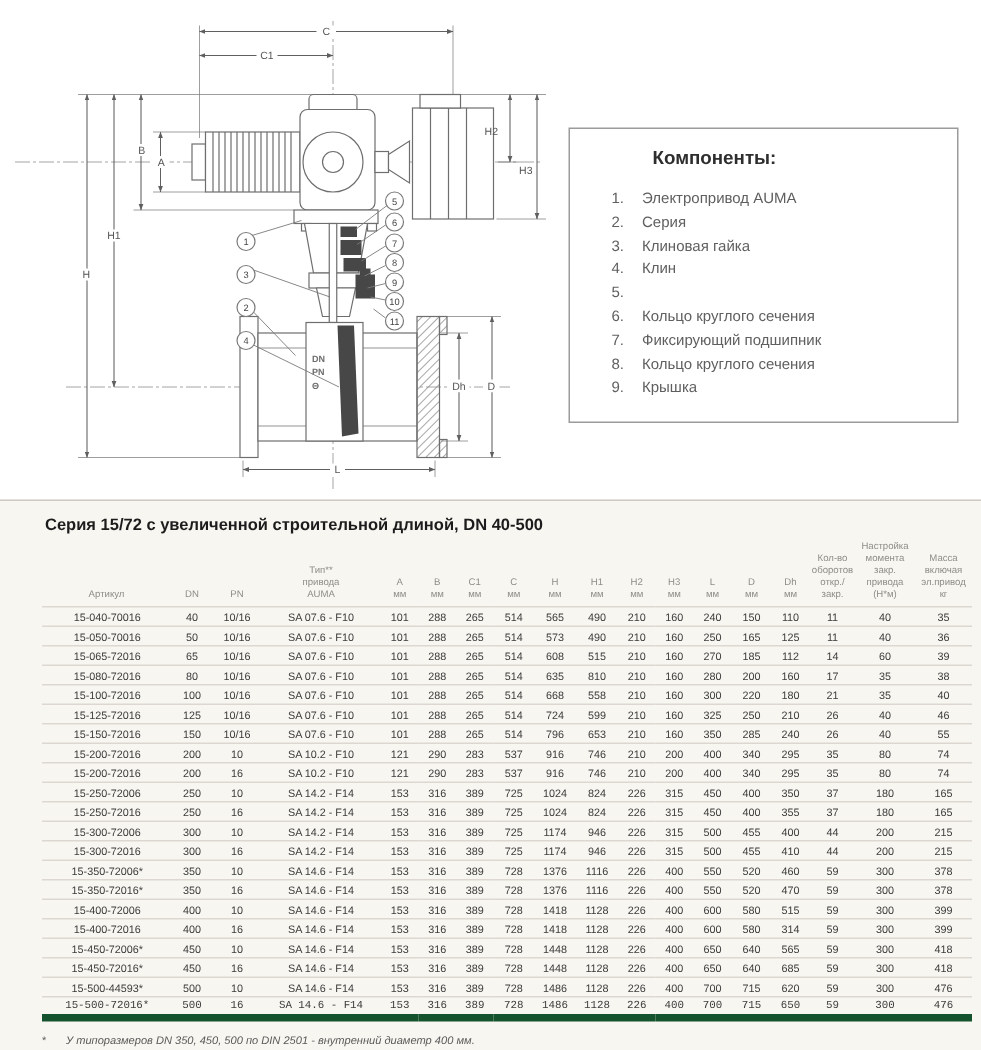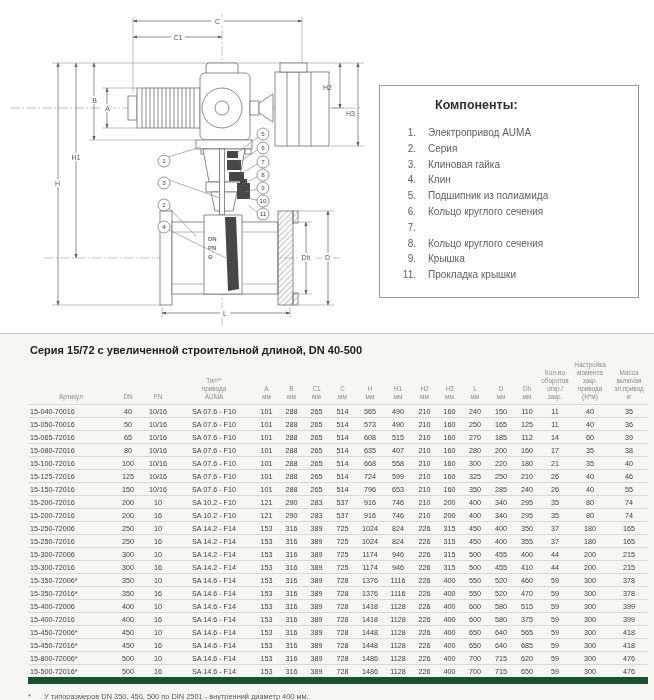"Подшипник из полиамида" span { html: <span>Подшипник из полиамида</span> -> none }
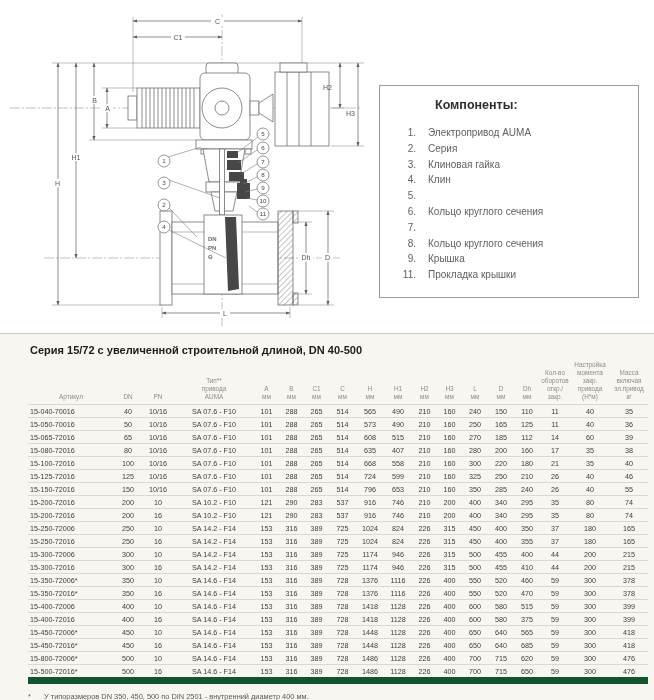"Фиксирующий подшипник" span { html: none -> <span>Фиксирующий подшипник</span> }
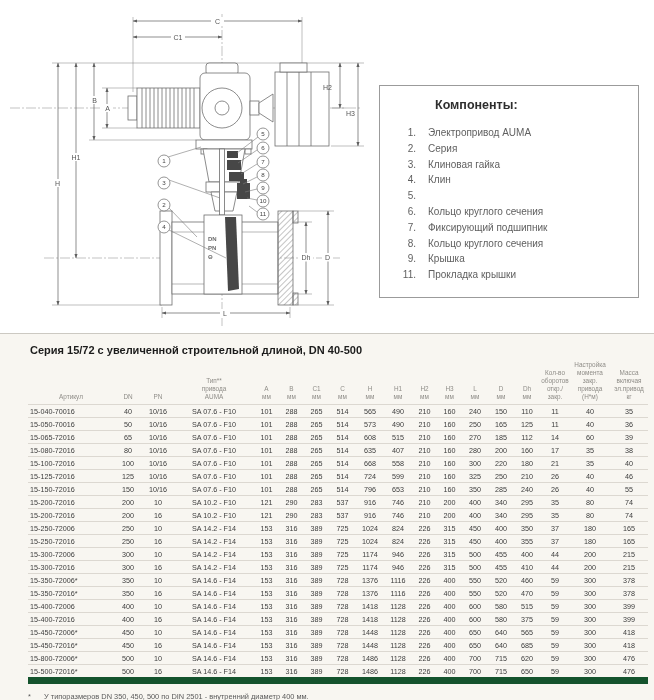"11." li.comp-item { html: <li> <span>11.</span> <span>Прокладка крышки</span> </li> -> none }
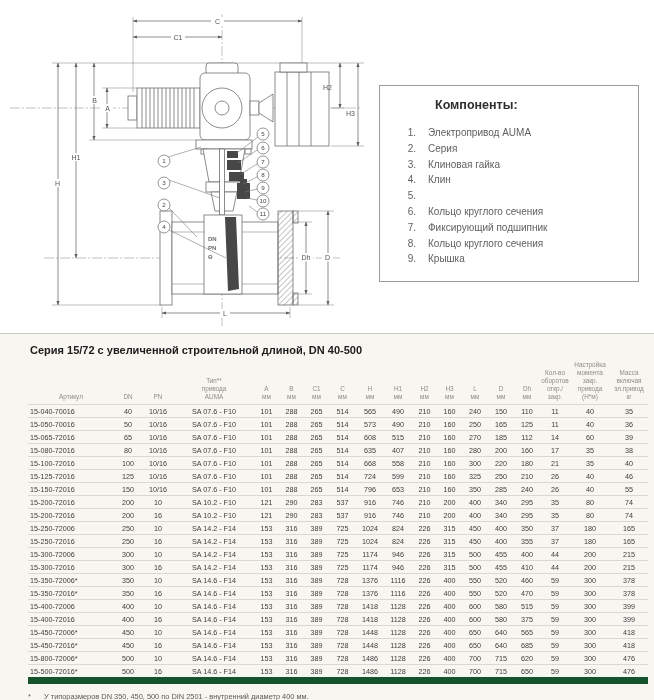"15-040-70016" table.spec td.left { text-align: left -> center }
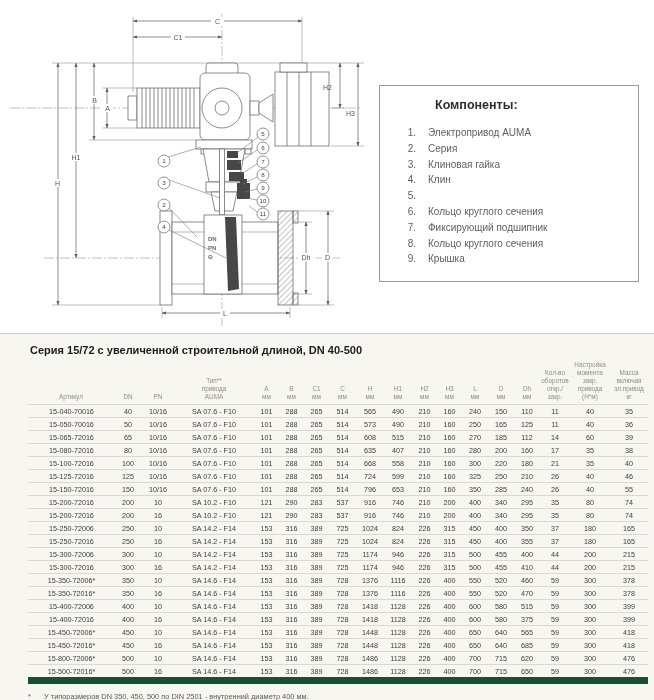"407" td { text: 407 -> 810 }
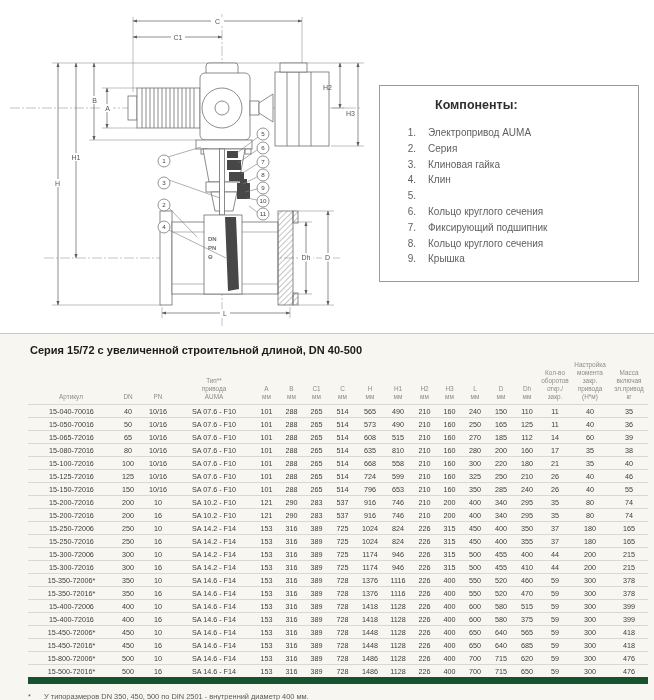"375" td { text: 375 -> 314 }
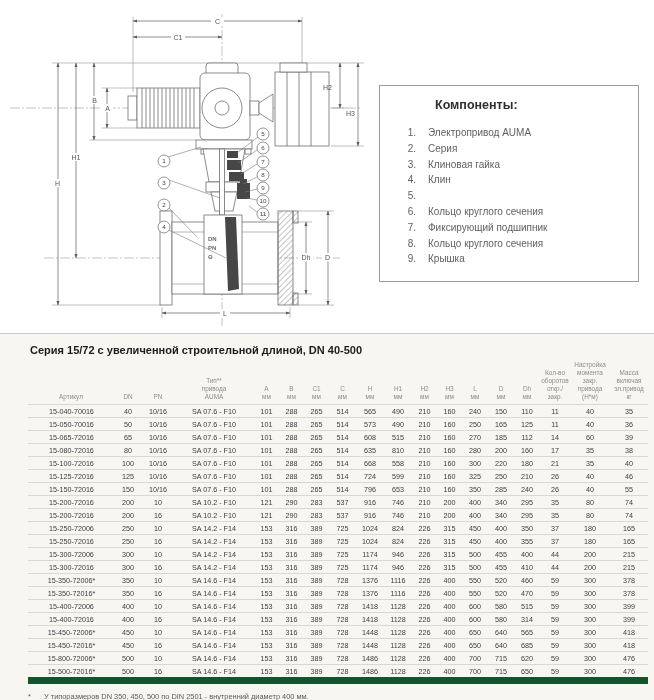"15-800-72006*" td.left { text: 15-800-72006 -> 15-500-44593 }
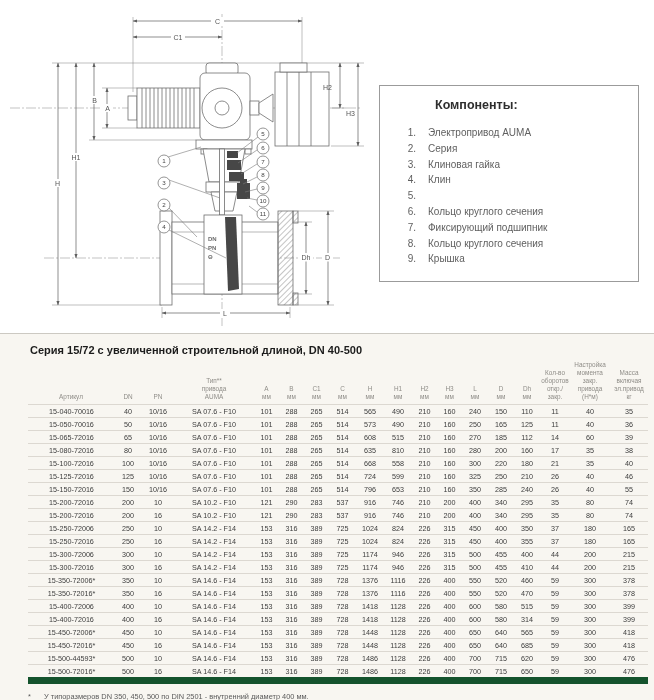"15-500-72016*" table.spec tbody tr:last-child td { border-bottom: 7px solid #14532d -> 5px solid #14532d; font-family: none -> Liberation Mono, monospace }
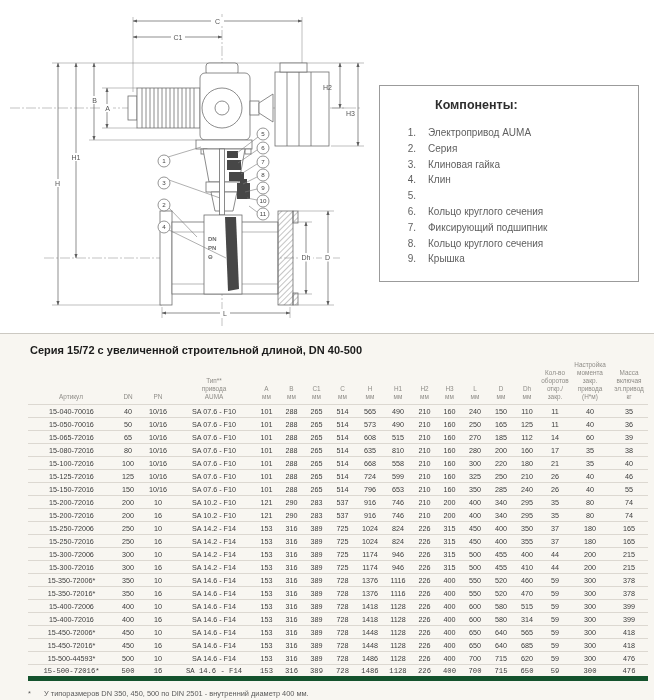"У типоразмеров DN 350, 450," .fn-text { font-style: none -> italic }
